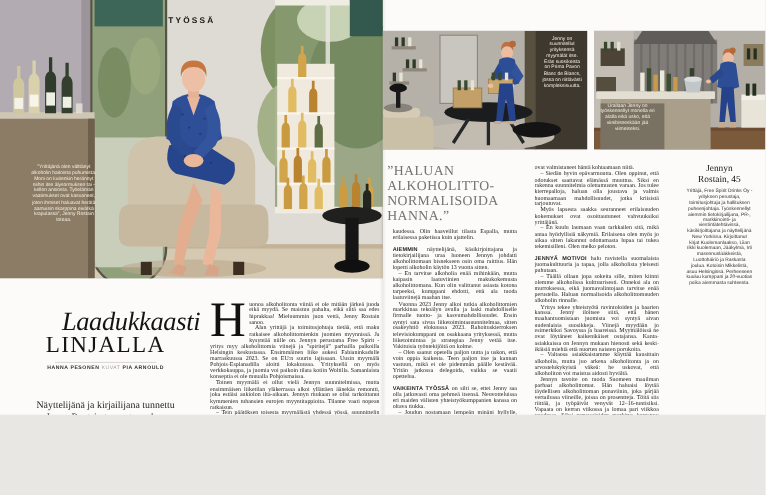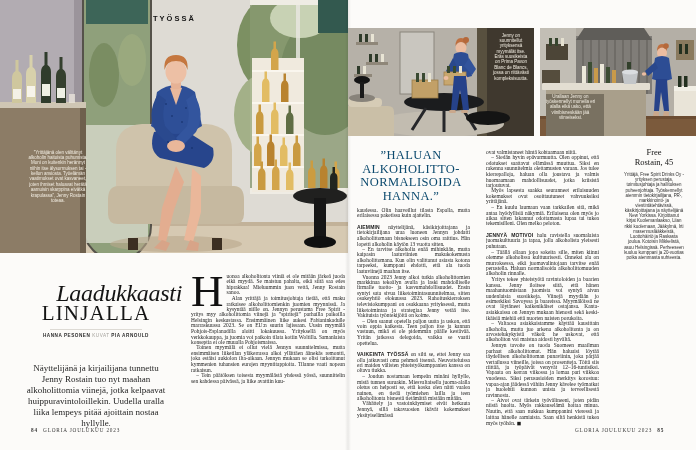"TYÖSSÄ" .spread { height: 450px -> 377px }
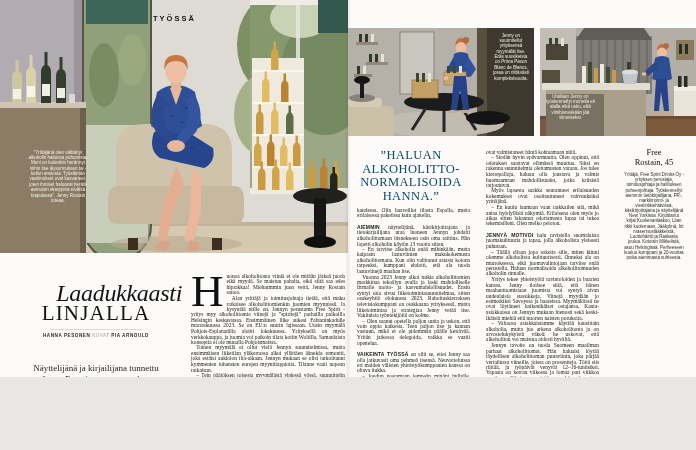"”HALUAN" #pullquote { color: #0c4a6e -> #737373; text-align: center -> none }
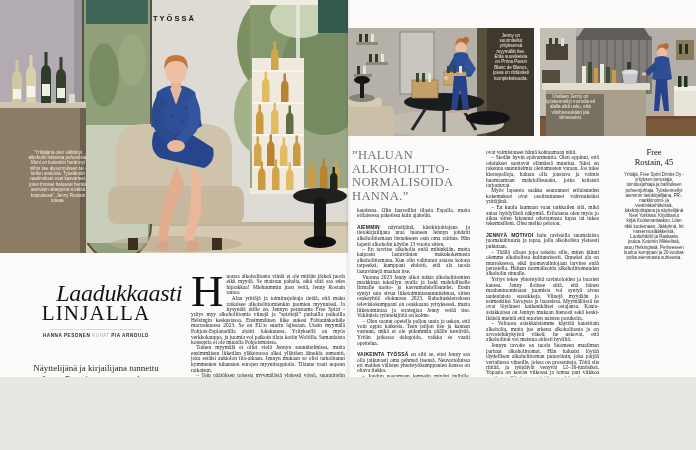"Free" div.bio-name { text: Free -> Jennyn }
